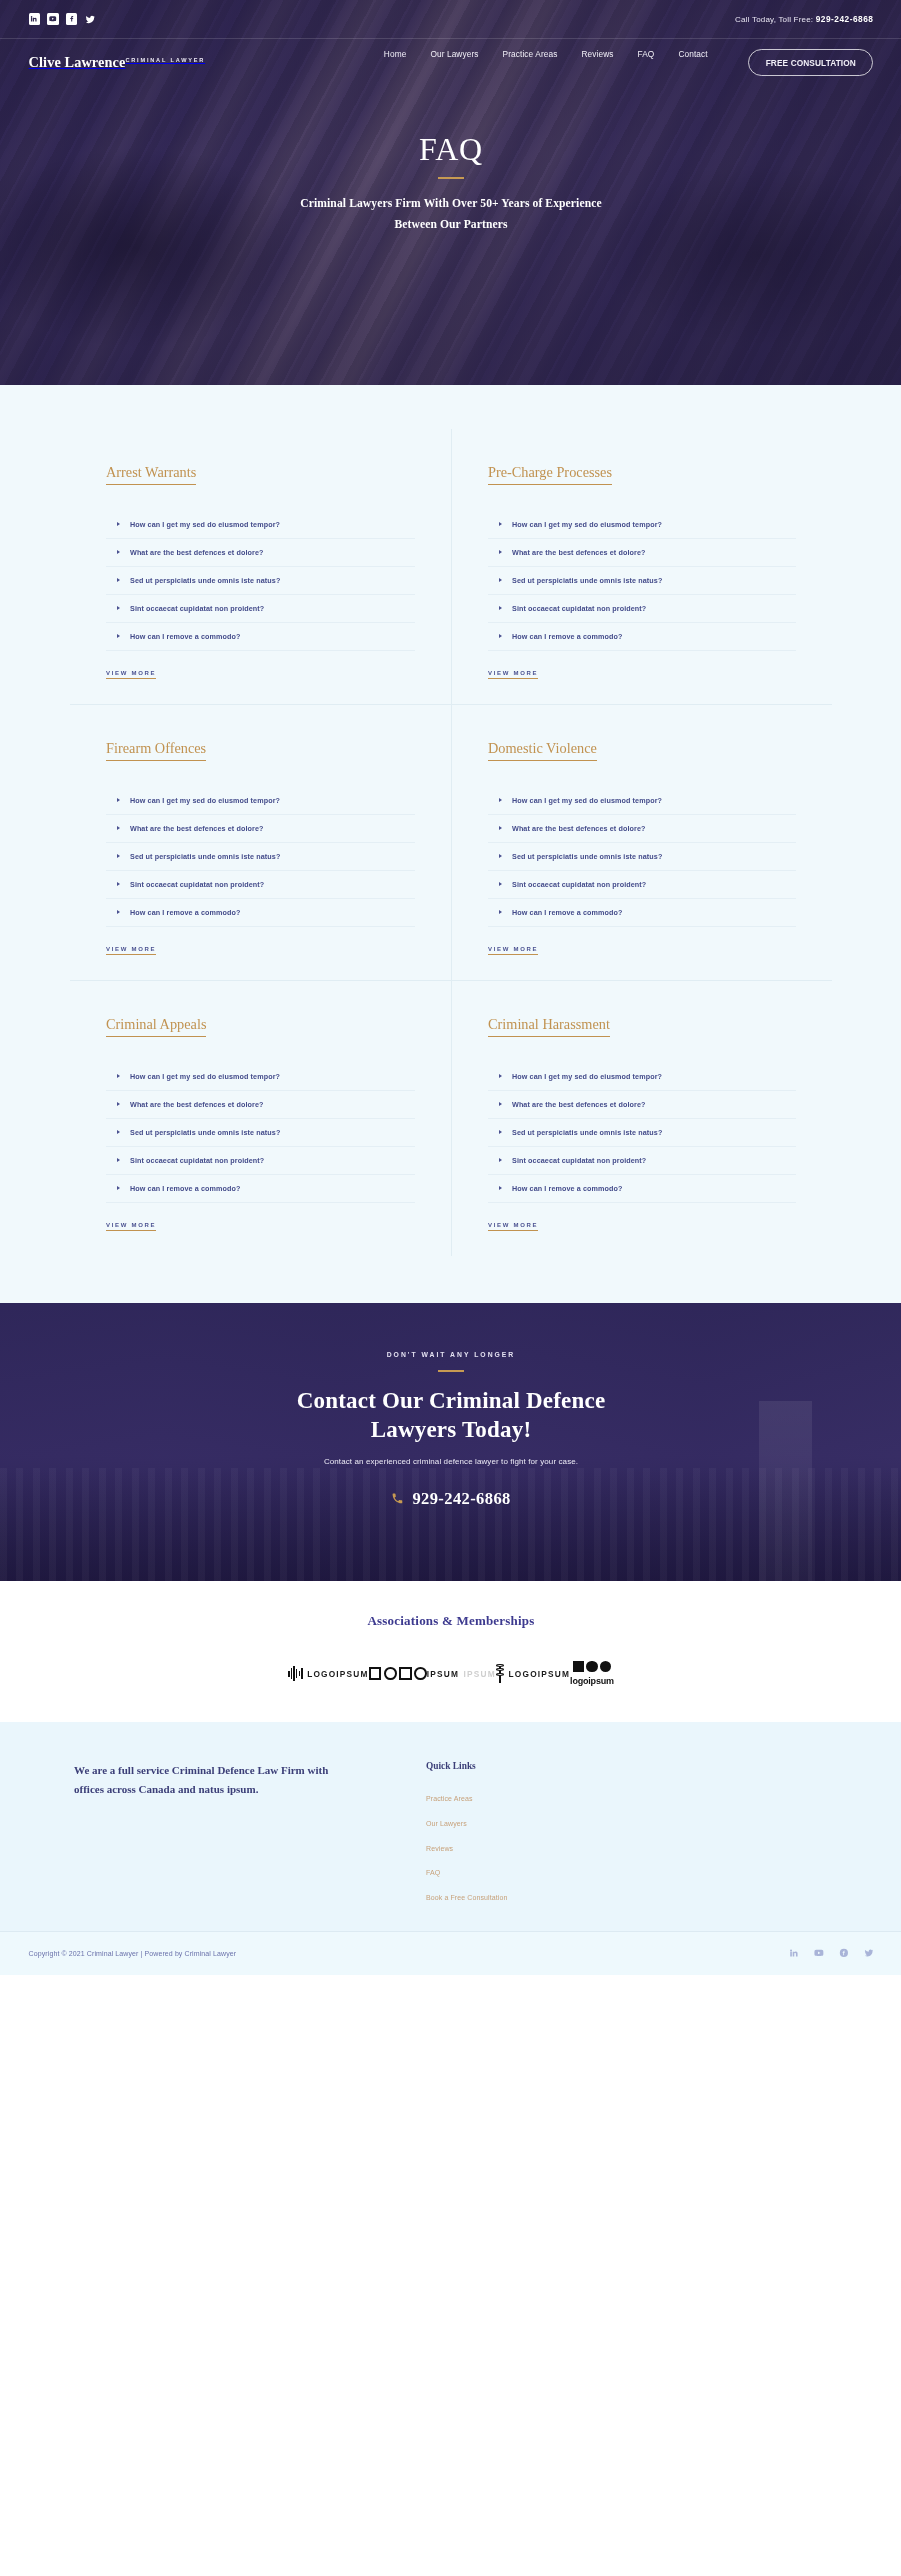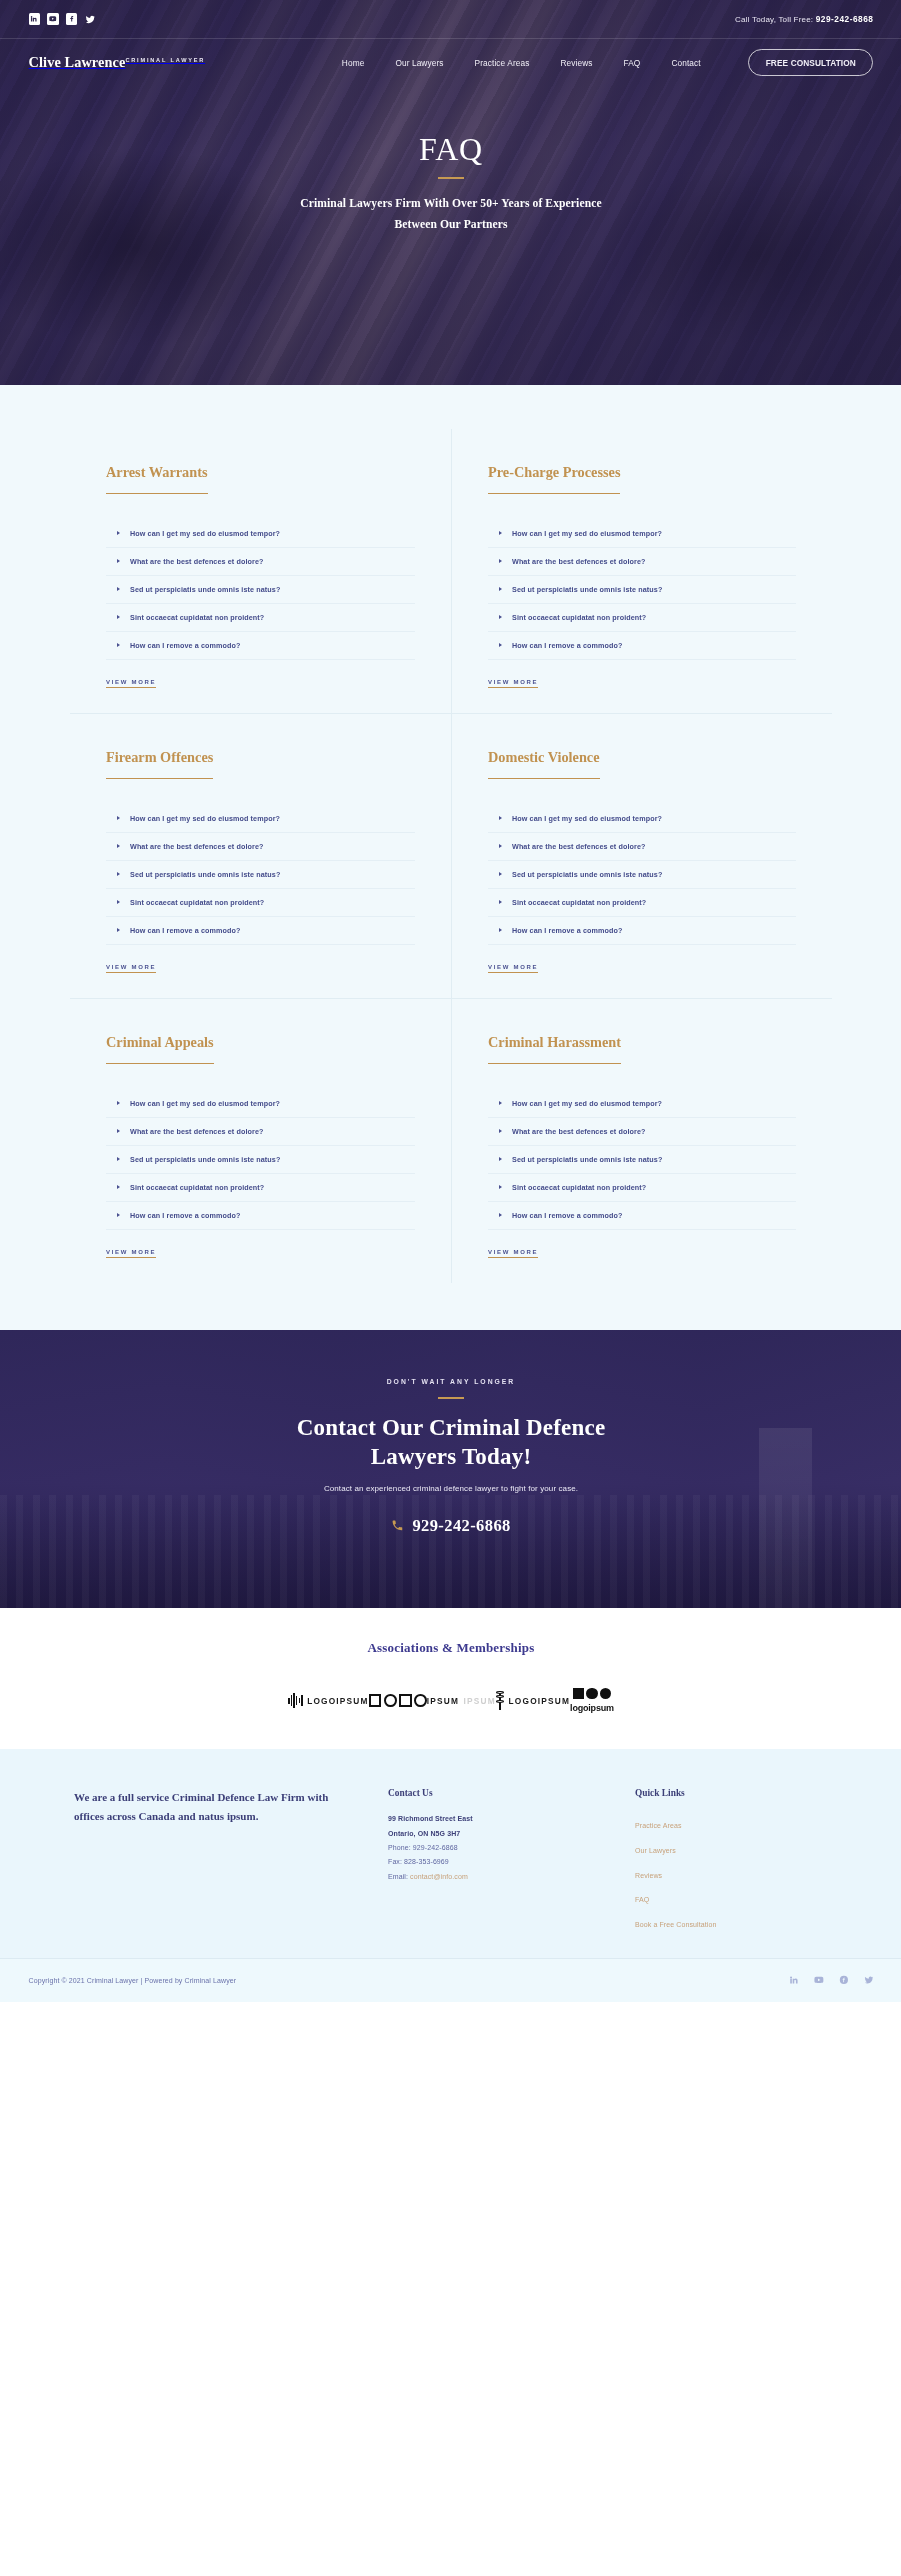"Home" .nav { align-items: center -> none; gap: 31px -> 24px }
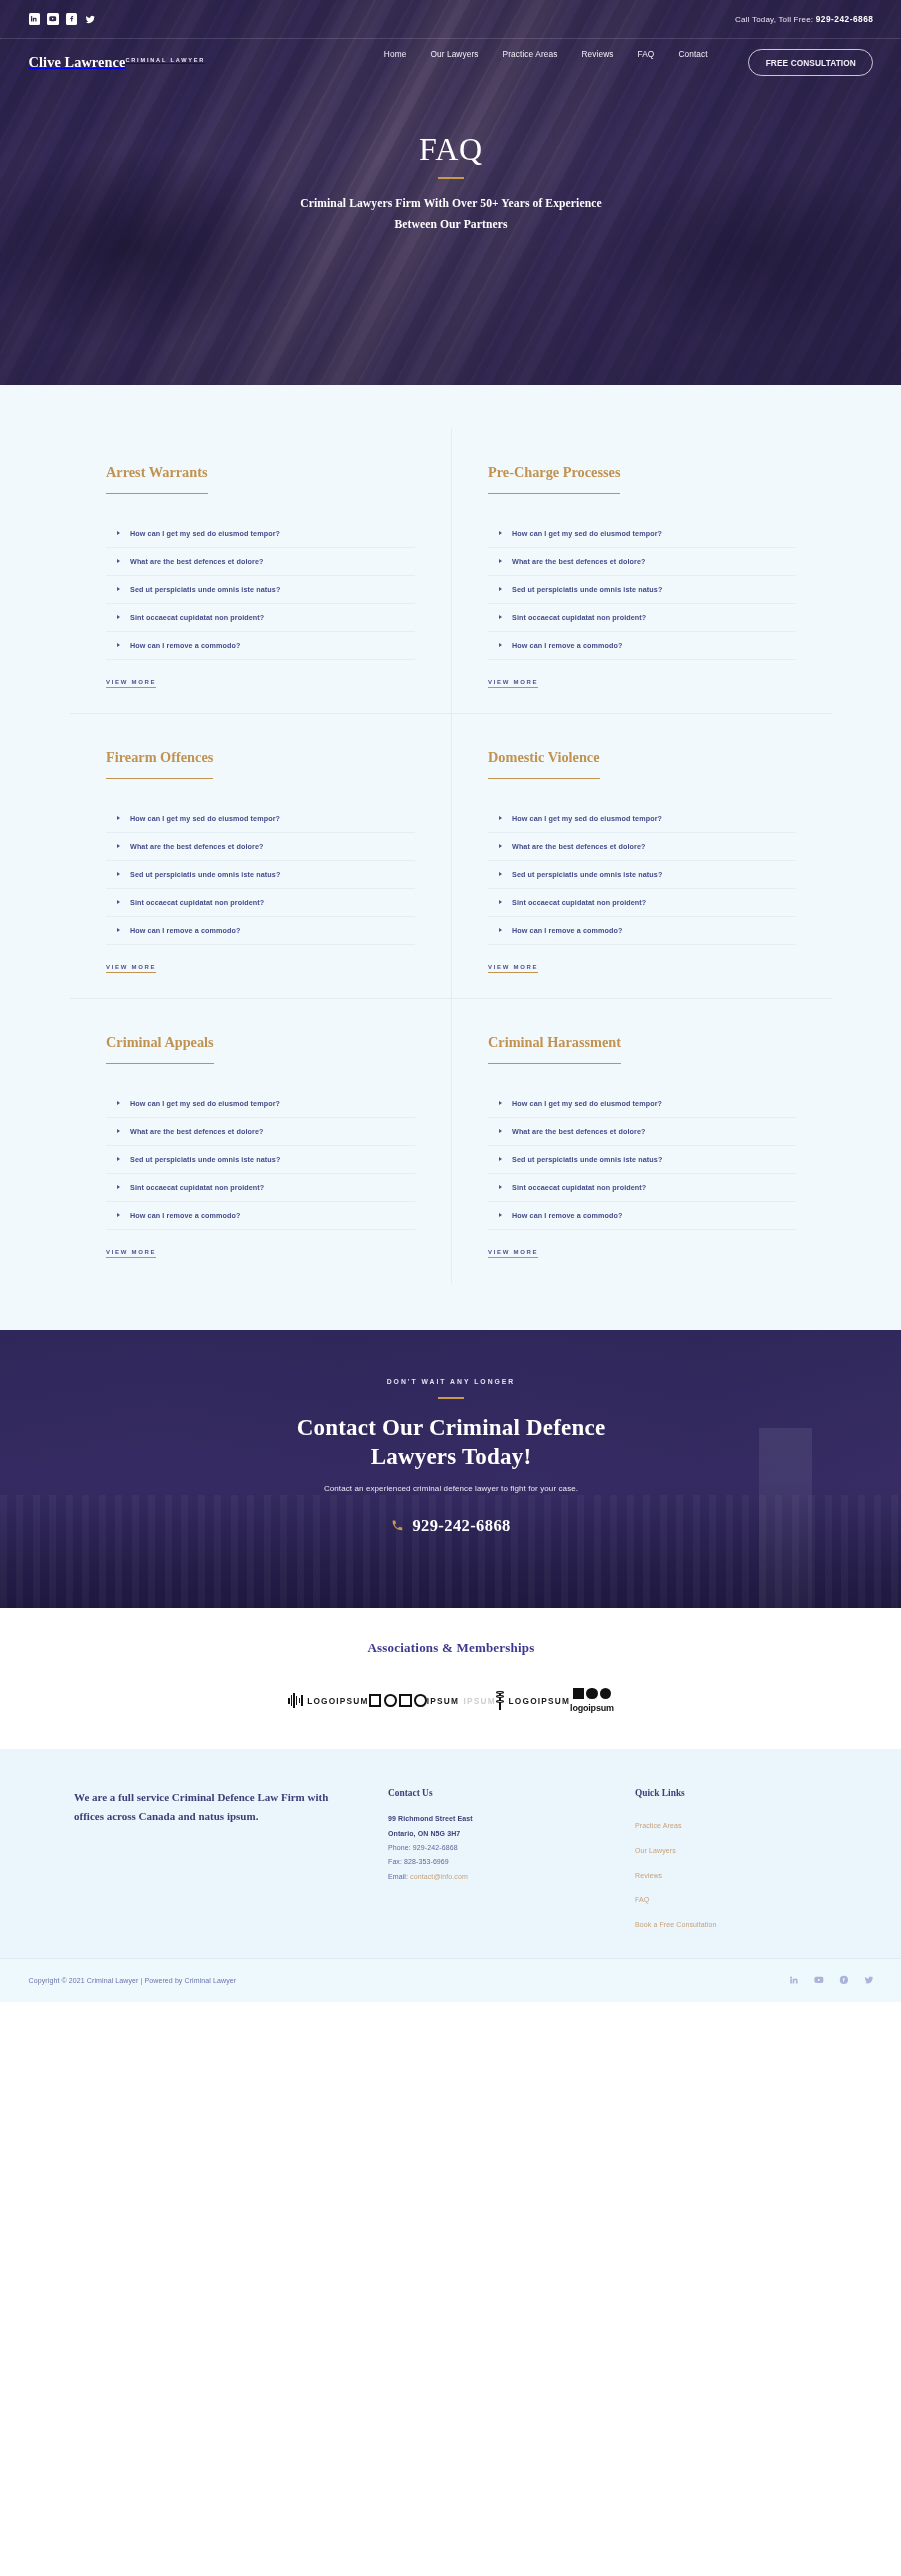"Arrest Warrants" .faq-title { font-weight: 700 -> 400; padding-bottom: 12px -> 3px }
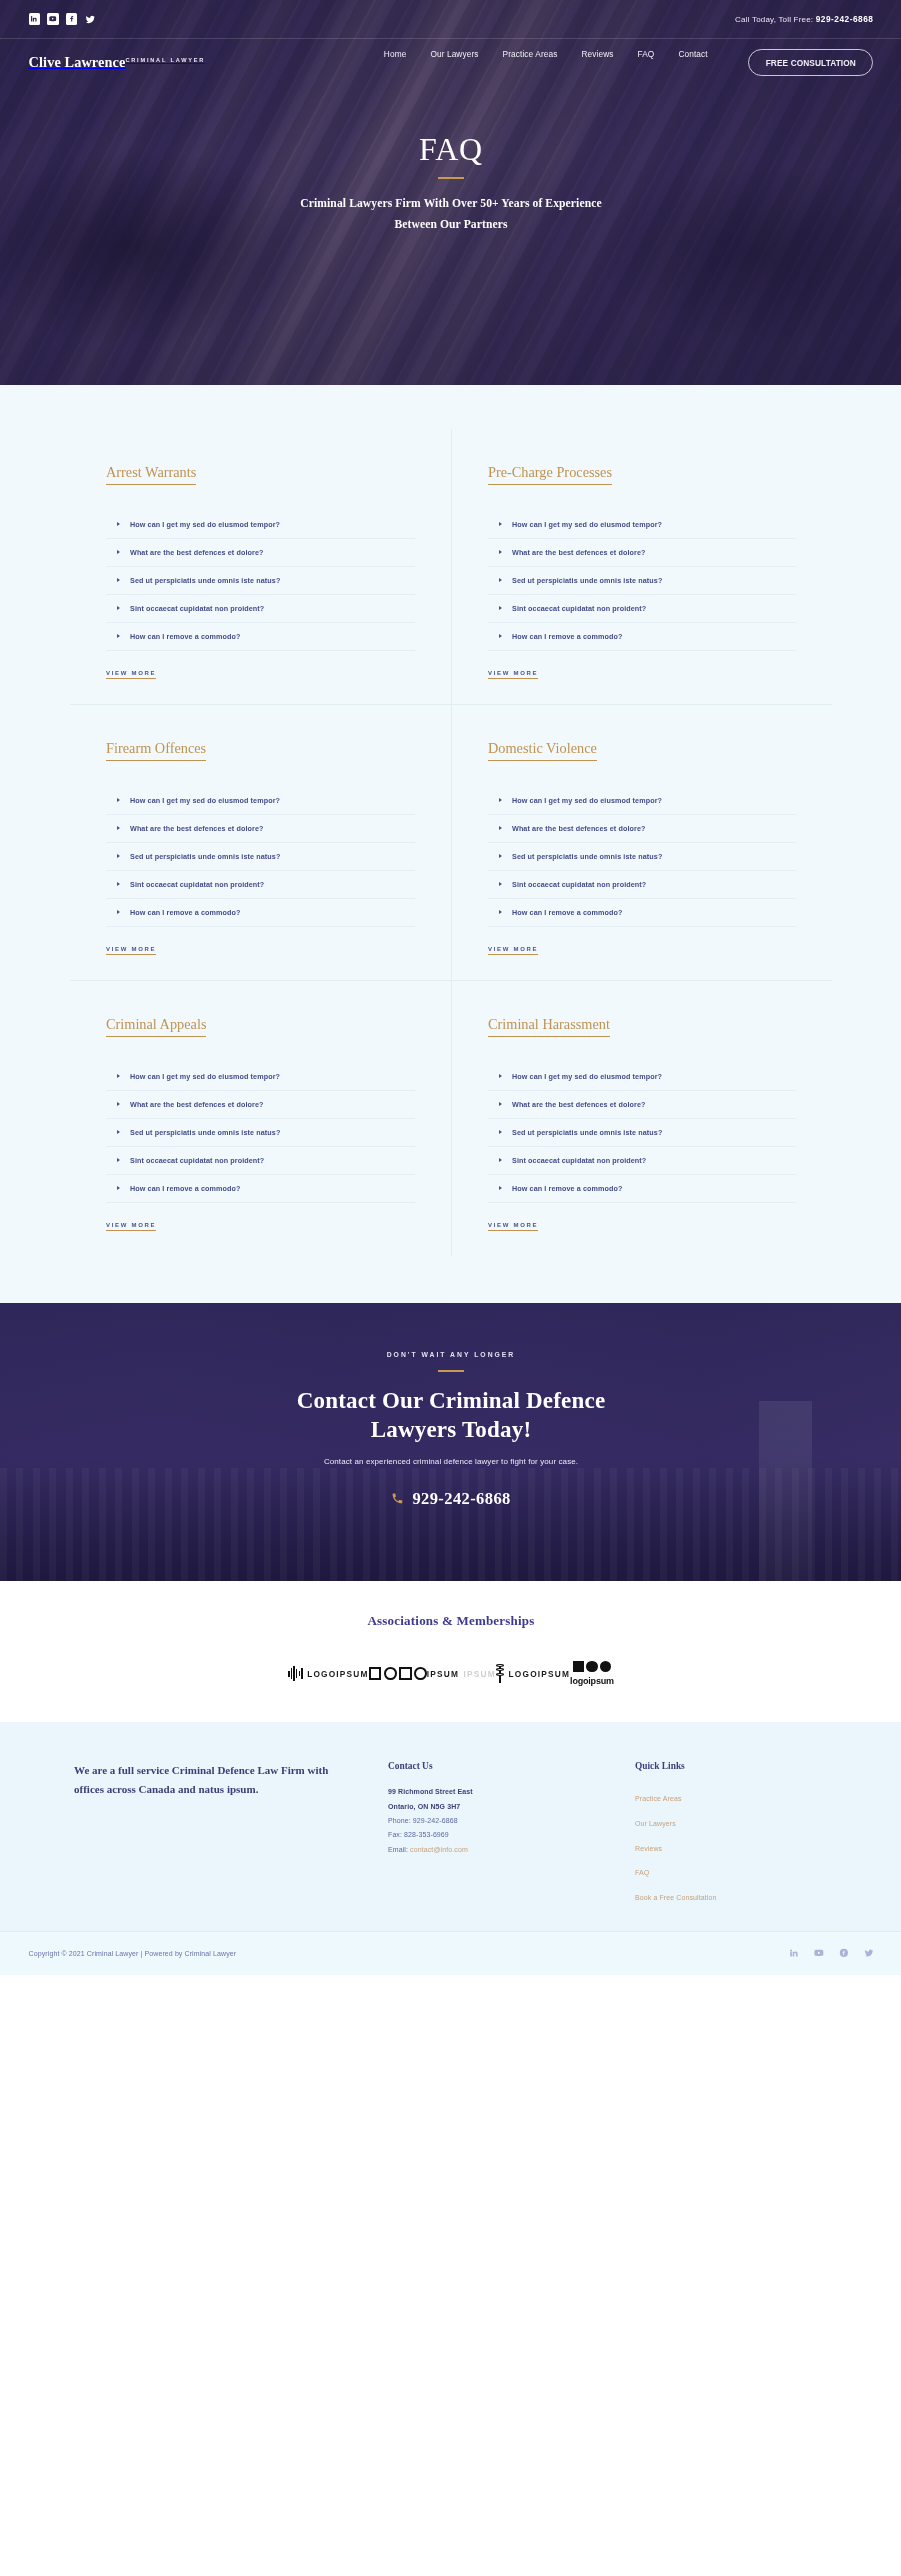"Contact Us" div.f-col-2 { html: <div> <div>Contact Us</div> <div>99 Richmond Street East</div> <div>Ontario, ON N5G 3H7</div> <div>Phone: 929-242-6868</div> <div>Fax: 828-353-6969</div> <div> <span>Email:</span> <a>contact@info.com</a> </div> </div> -> none }
